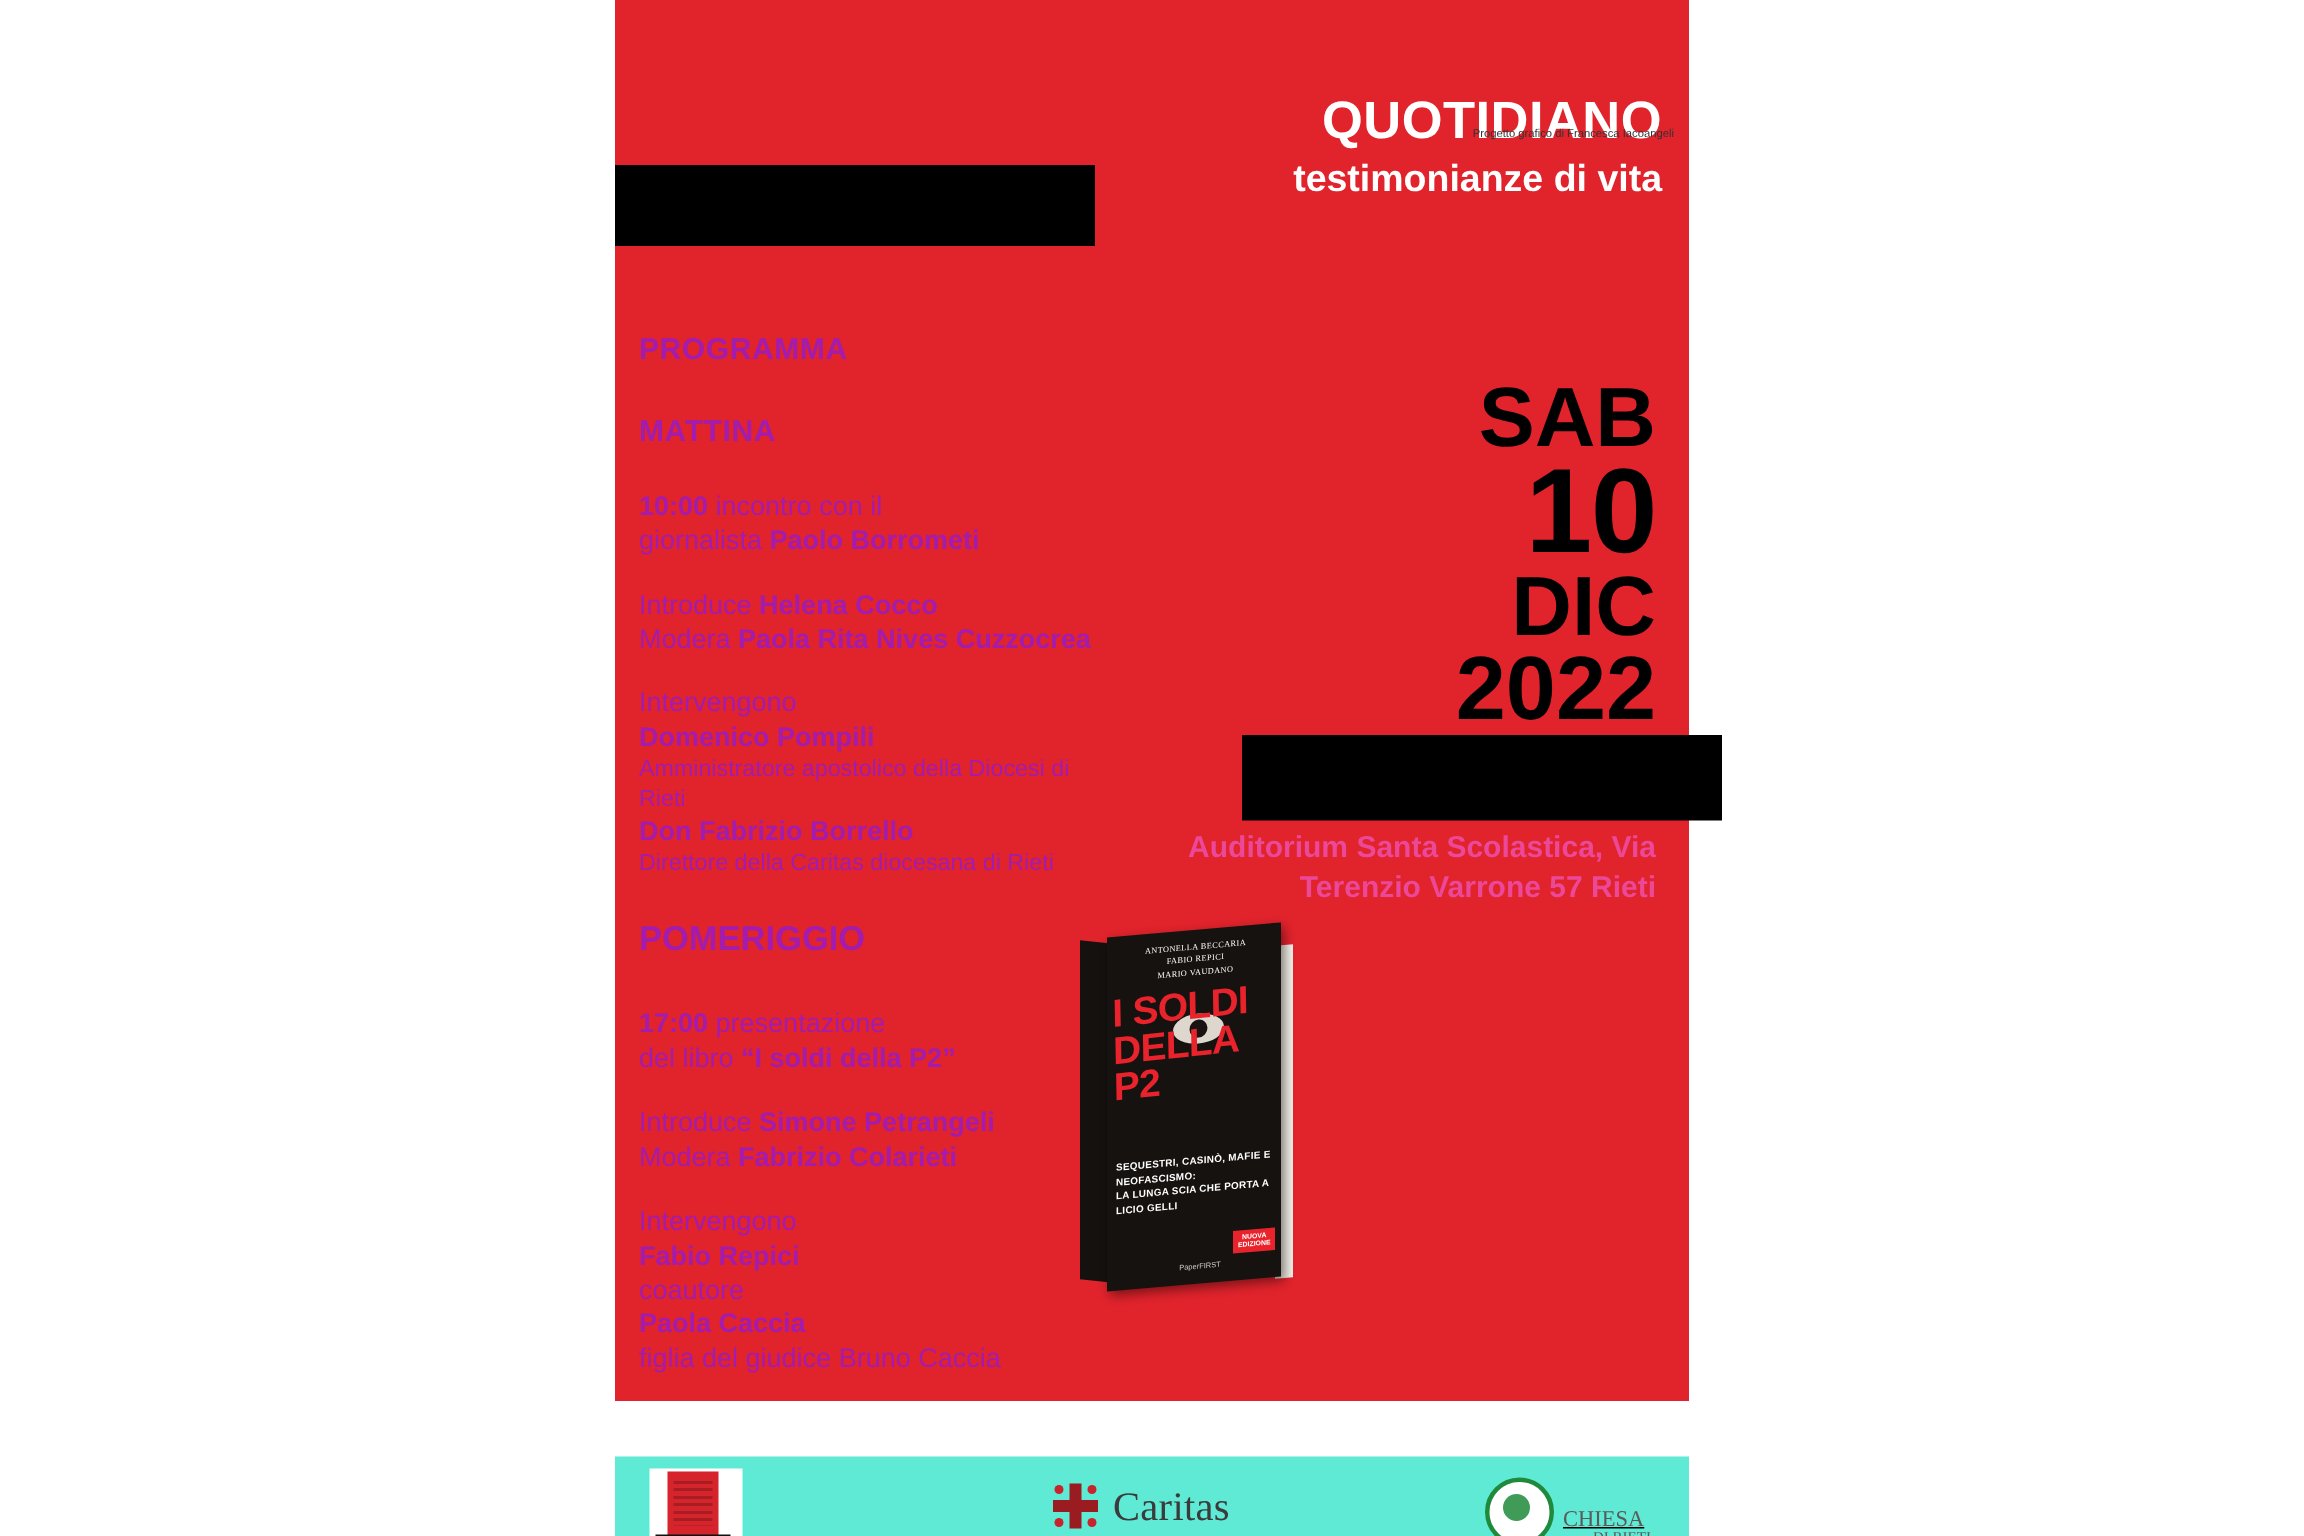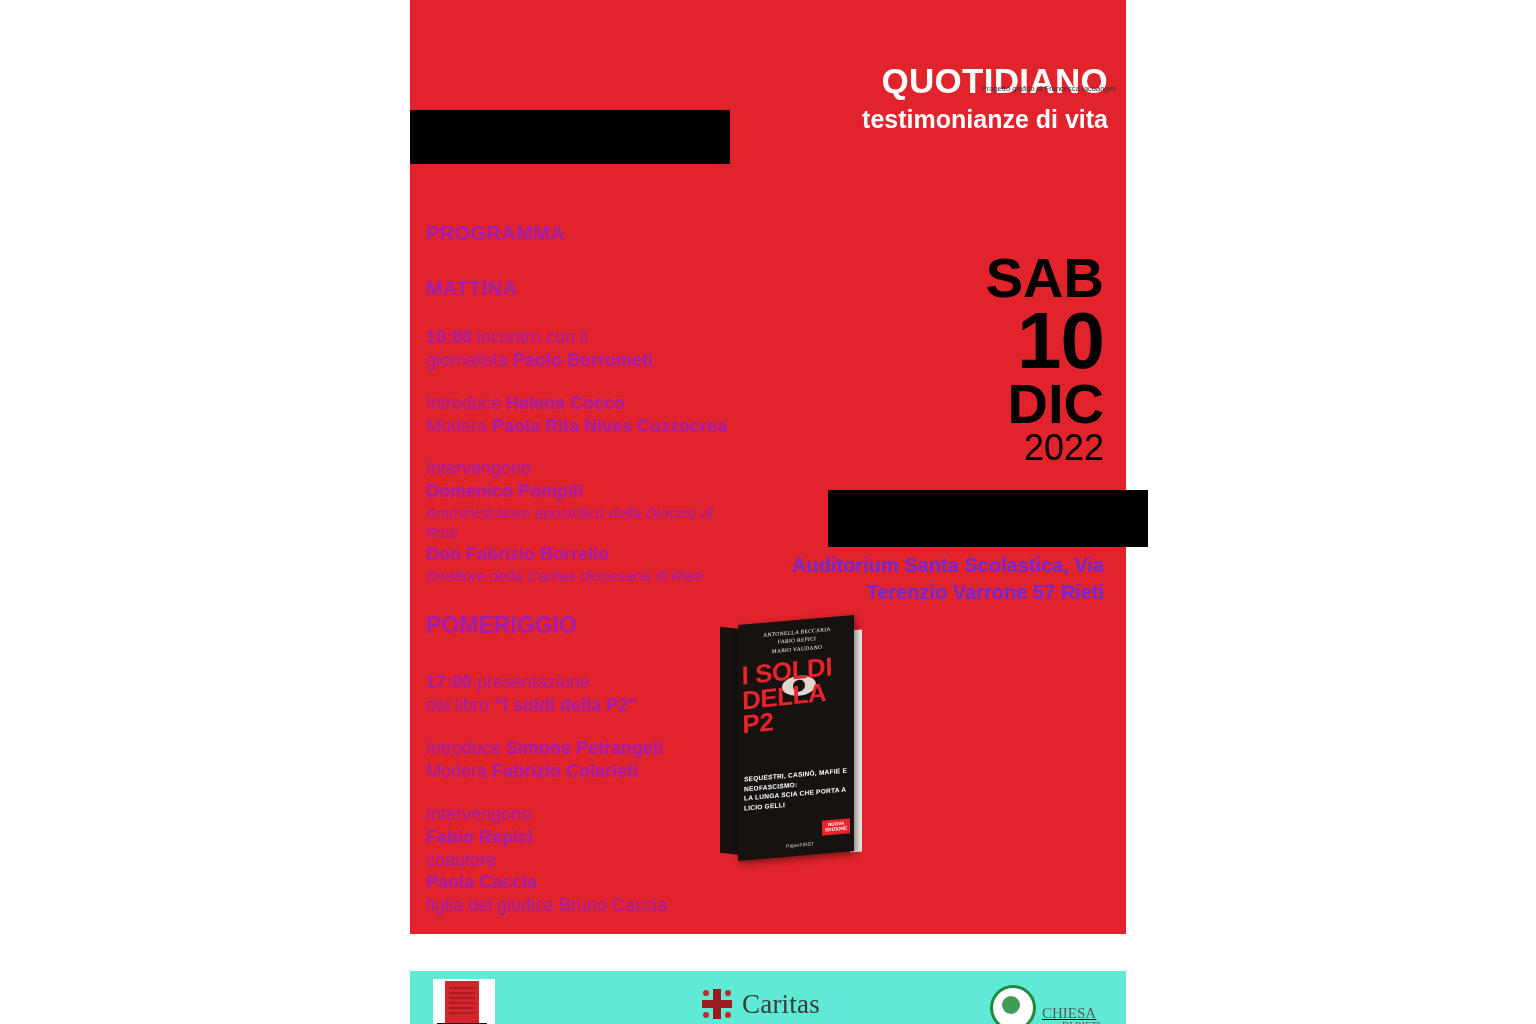"2022" #date-year { font-size: 36px -> 60px; font-weight: normal -> bold }
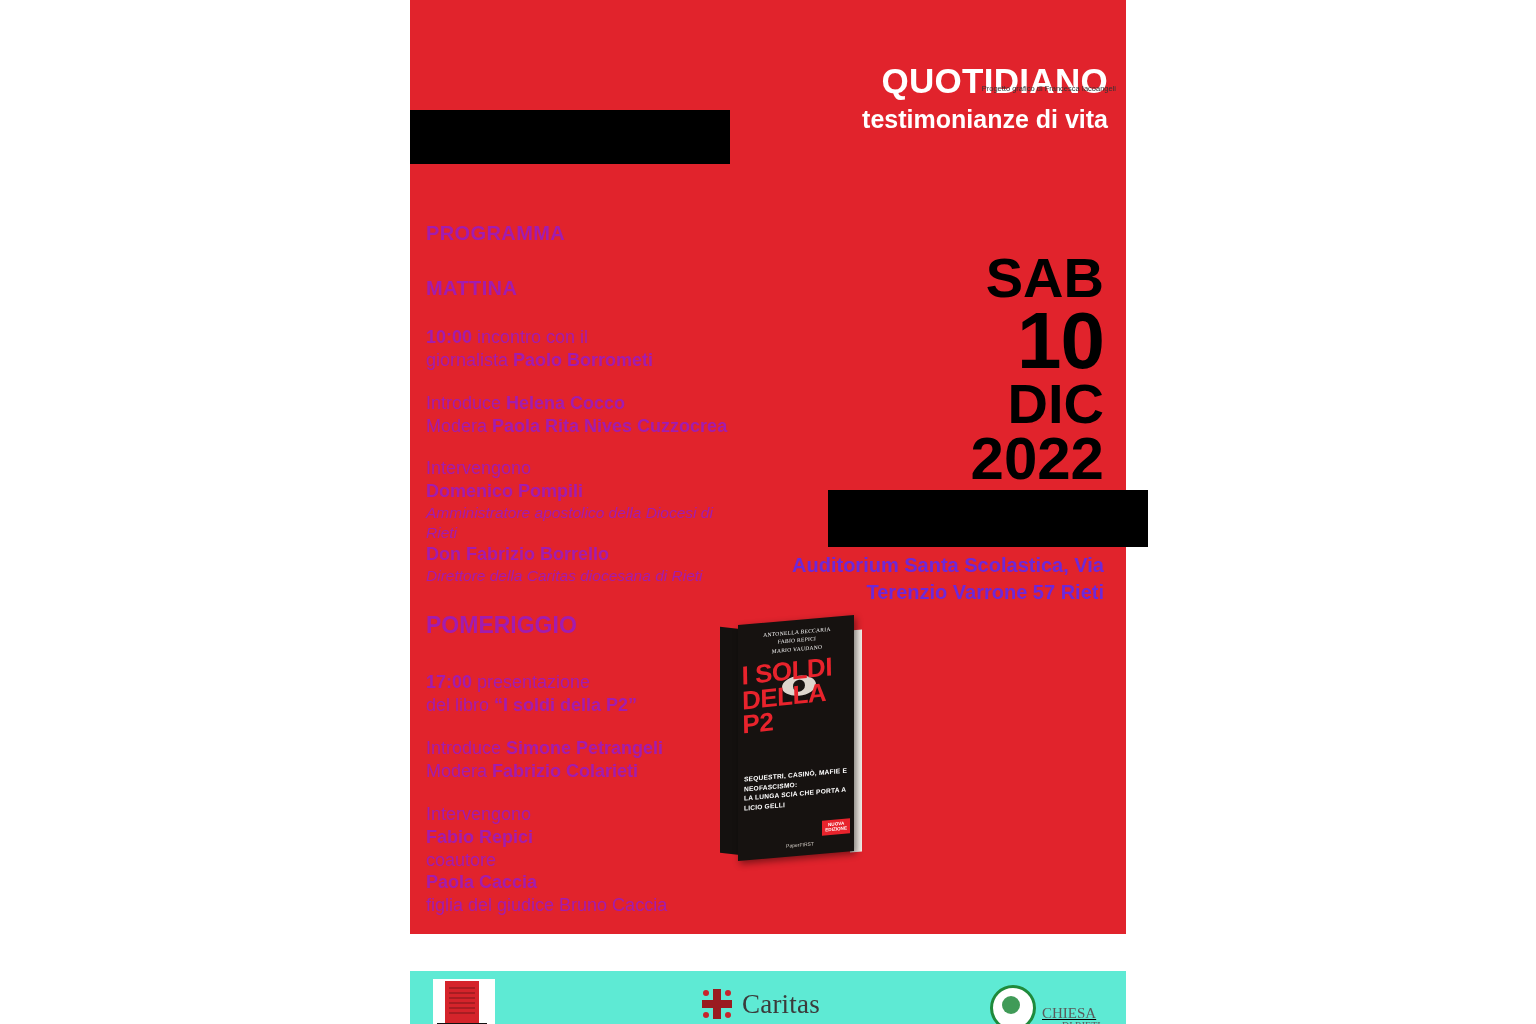"Amministratore apostolico della Diocesi" .small { font-style: italic -> none }
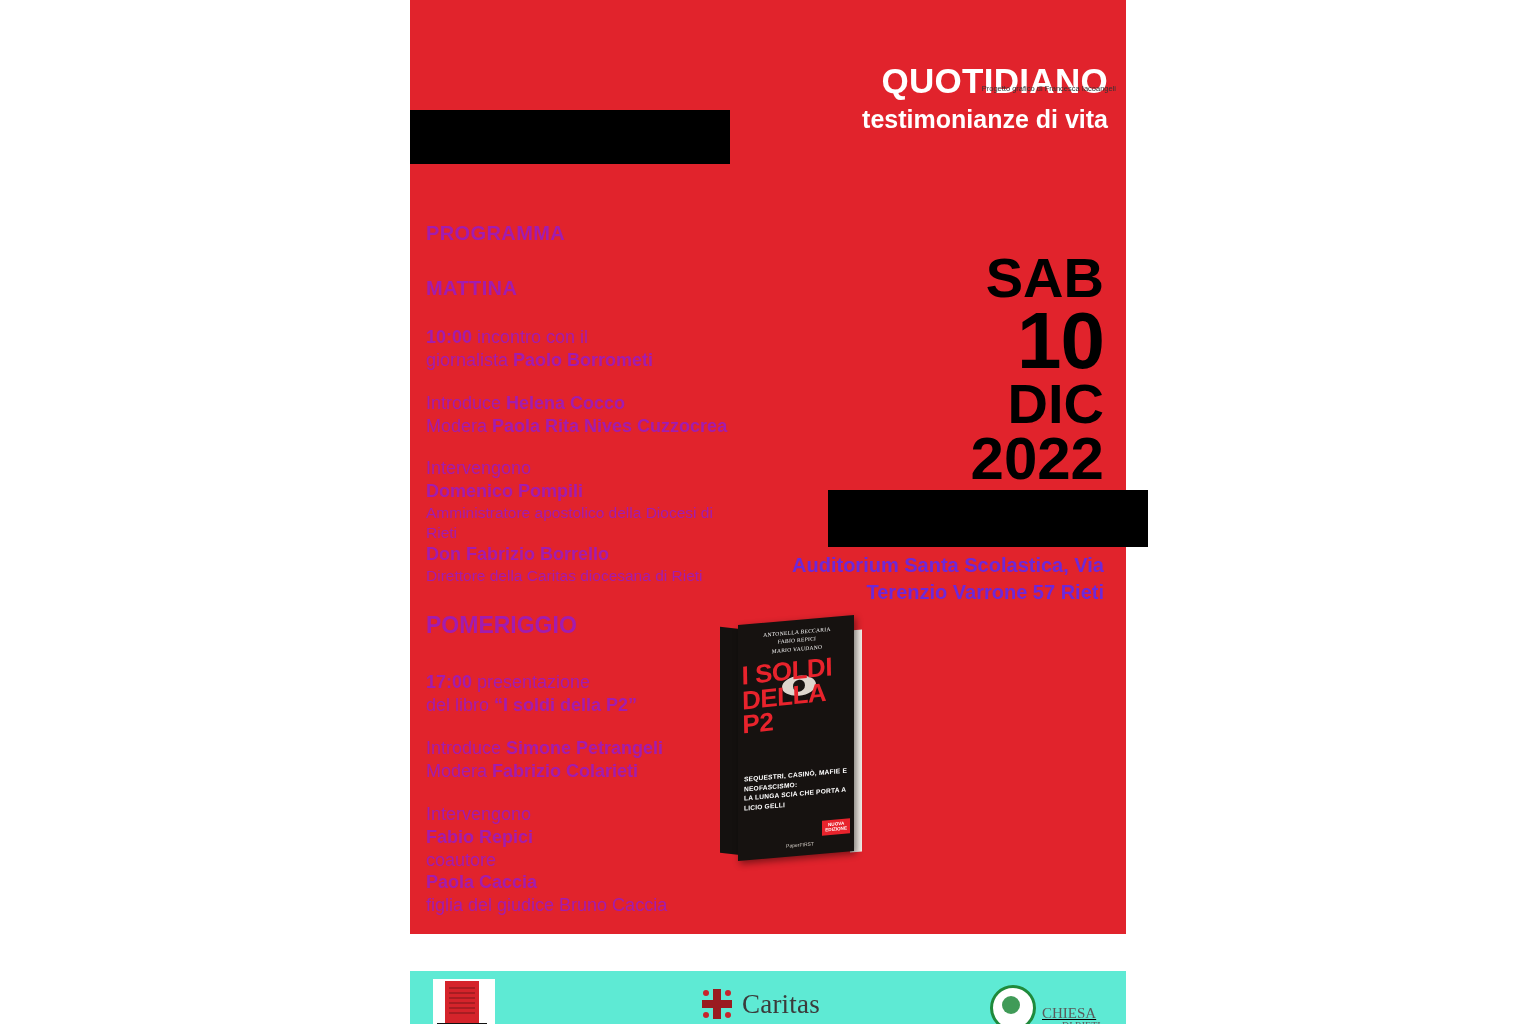"Auditorium Santa Scolastica, Via" #venue-block { color: #6d28d9 -> #ec4899 }
